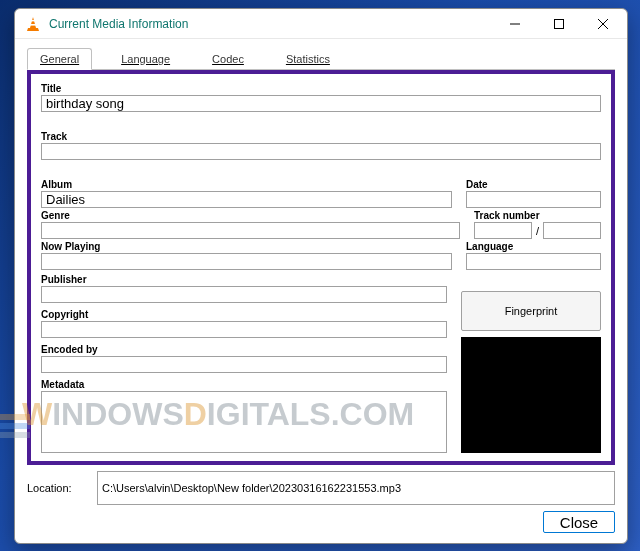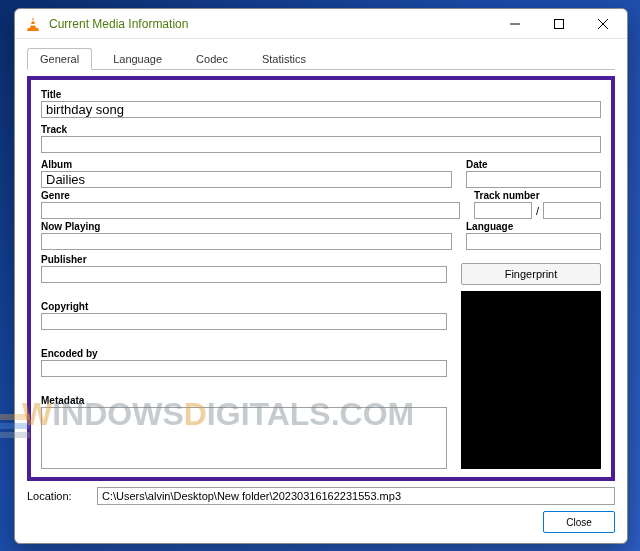"Current Media Information" .titlebar-title { color: #4d7c0f -> #0f766e }
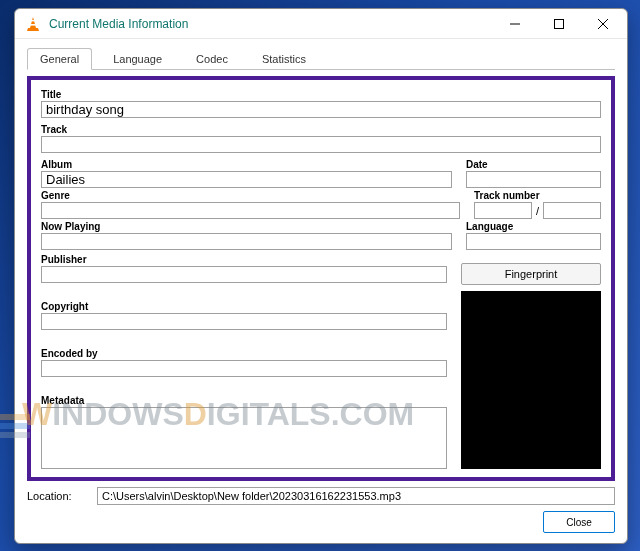"General" .tab-row { gap: 8px -> 16px; margin-bottom: 6px -> none; text-decoration: none -> underline }
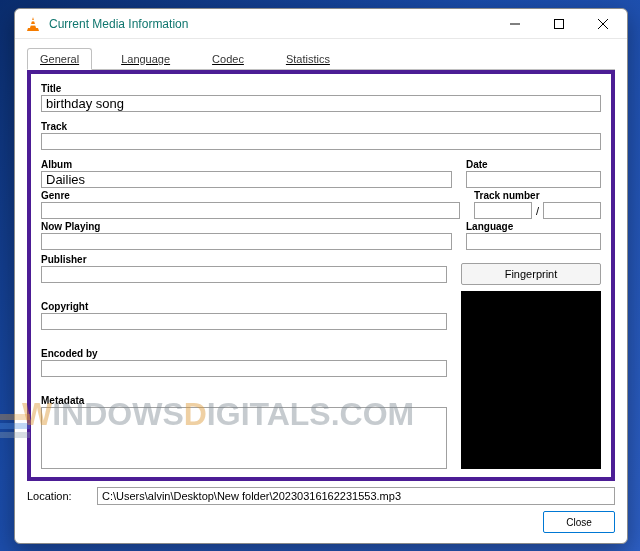"Publisher" .left-col { gap: 17px -> 5px }
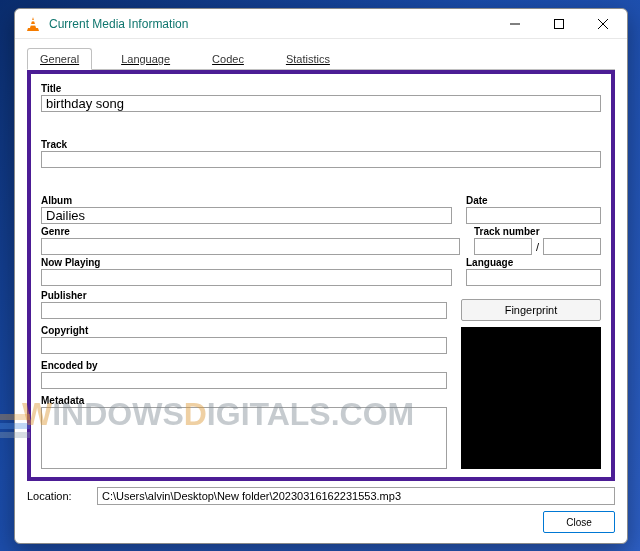"Fingerprint" .fingerprint-btn { height: 22px -> 40px; margin-top: 10px -> 18px }
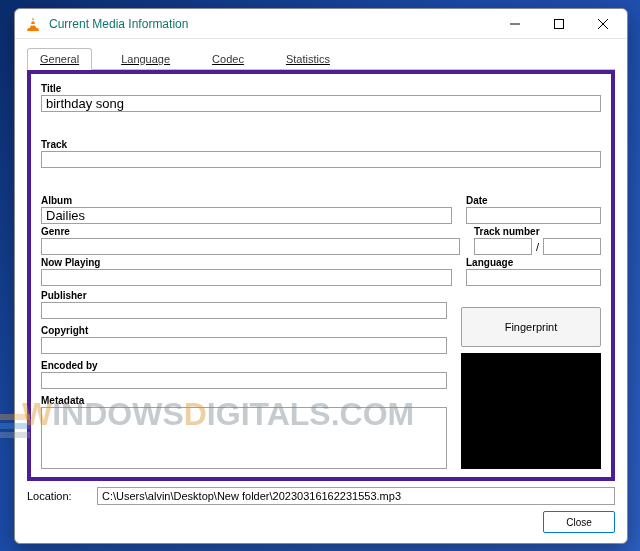"C:\Users\alvin\Desktop\New" .loc-input { height: 18px -> 34px }
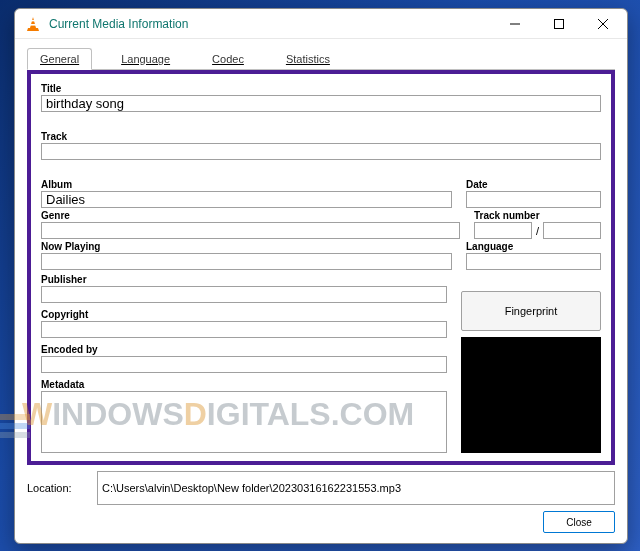"Close" .close-button { font-size: 10px -> 15px }
